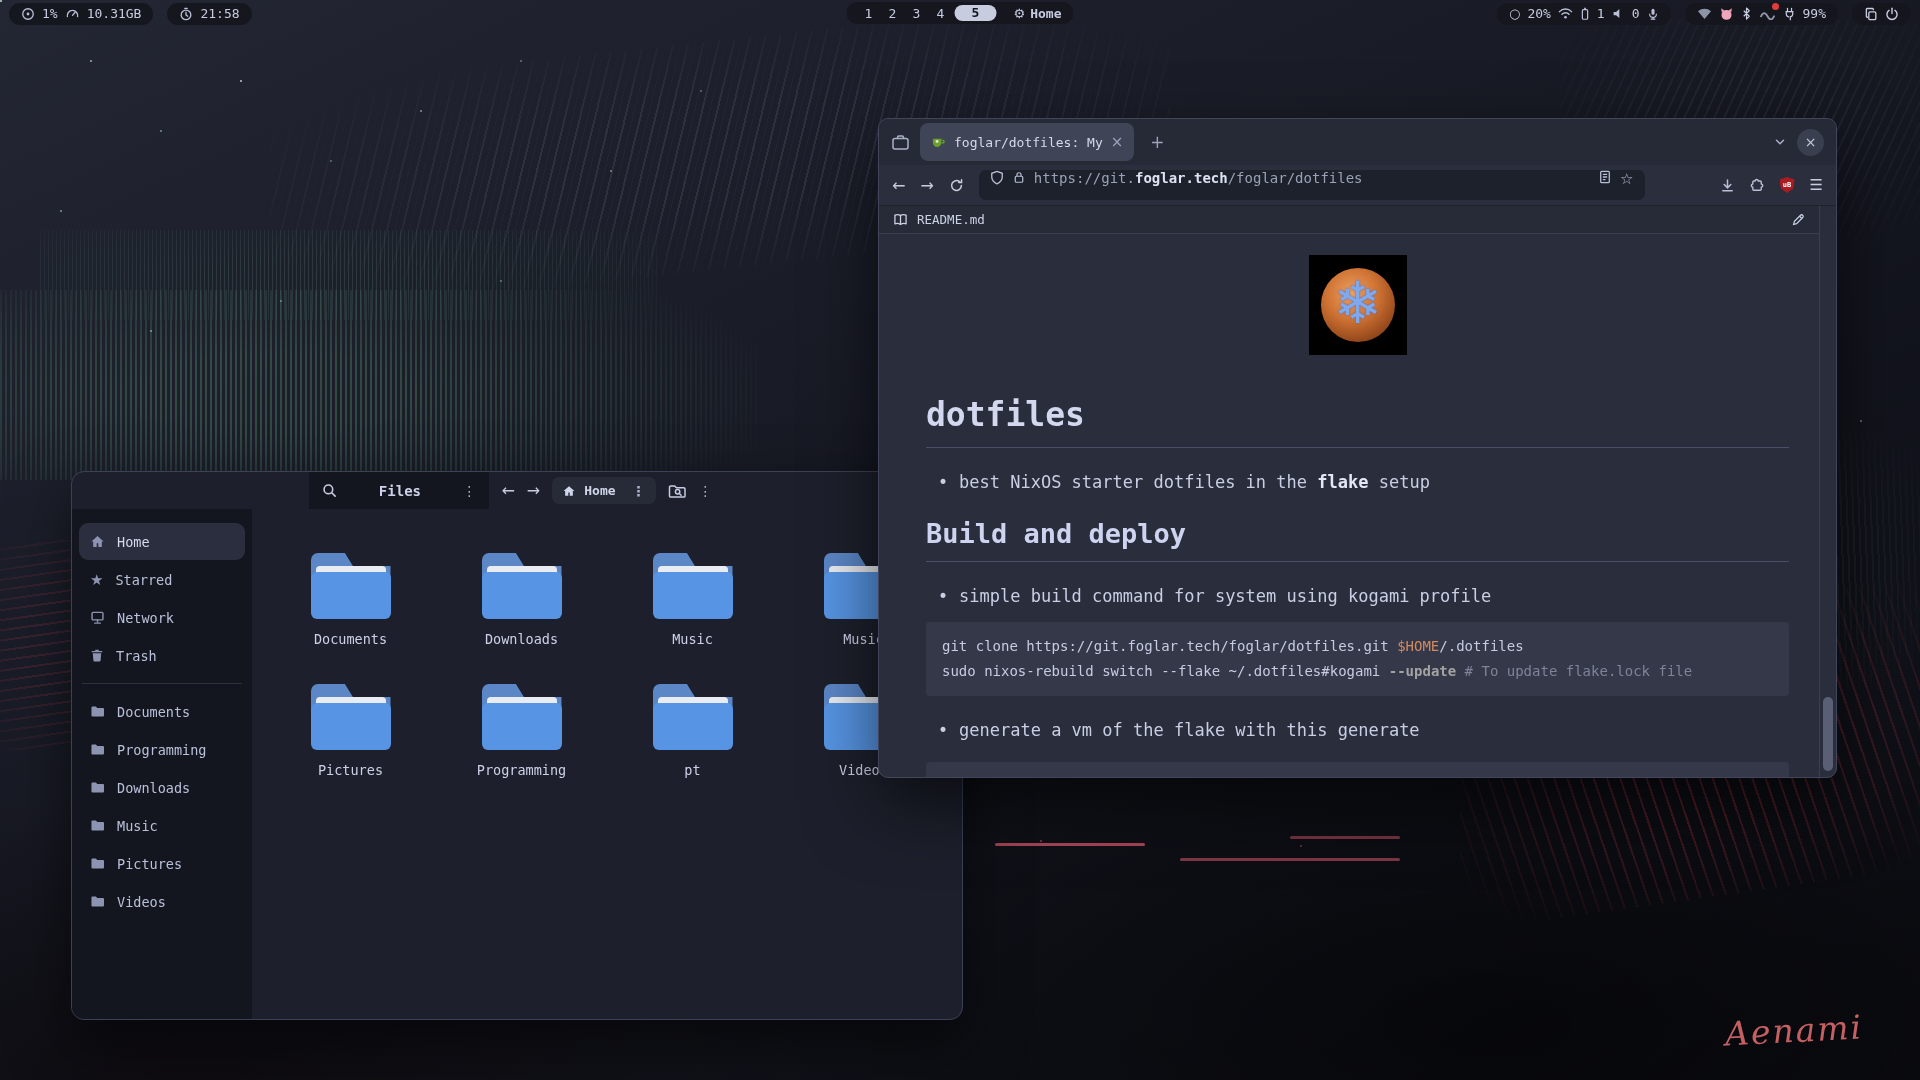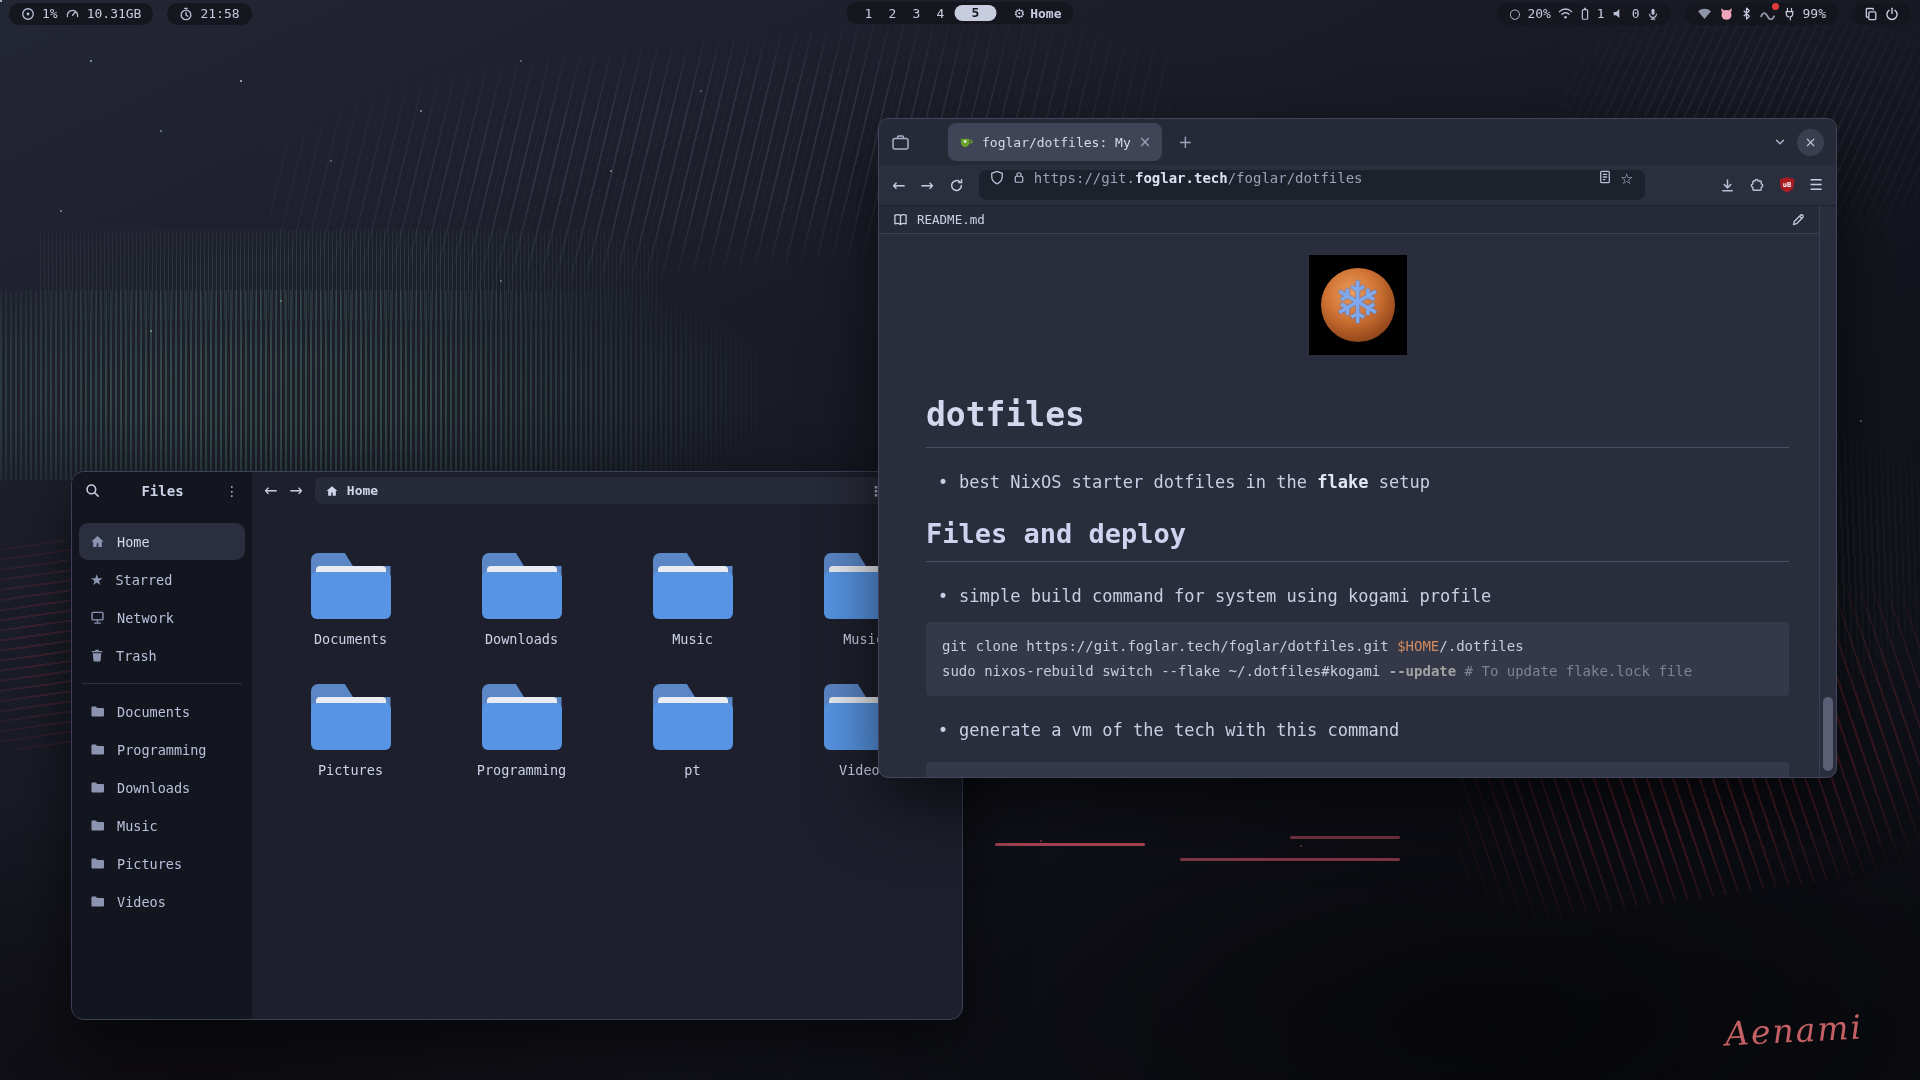"foglar/dotfiles: My" .tab { margin-left: 28px -> none }
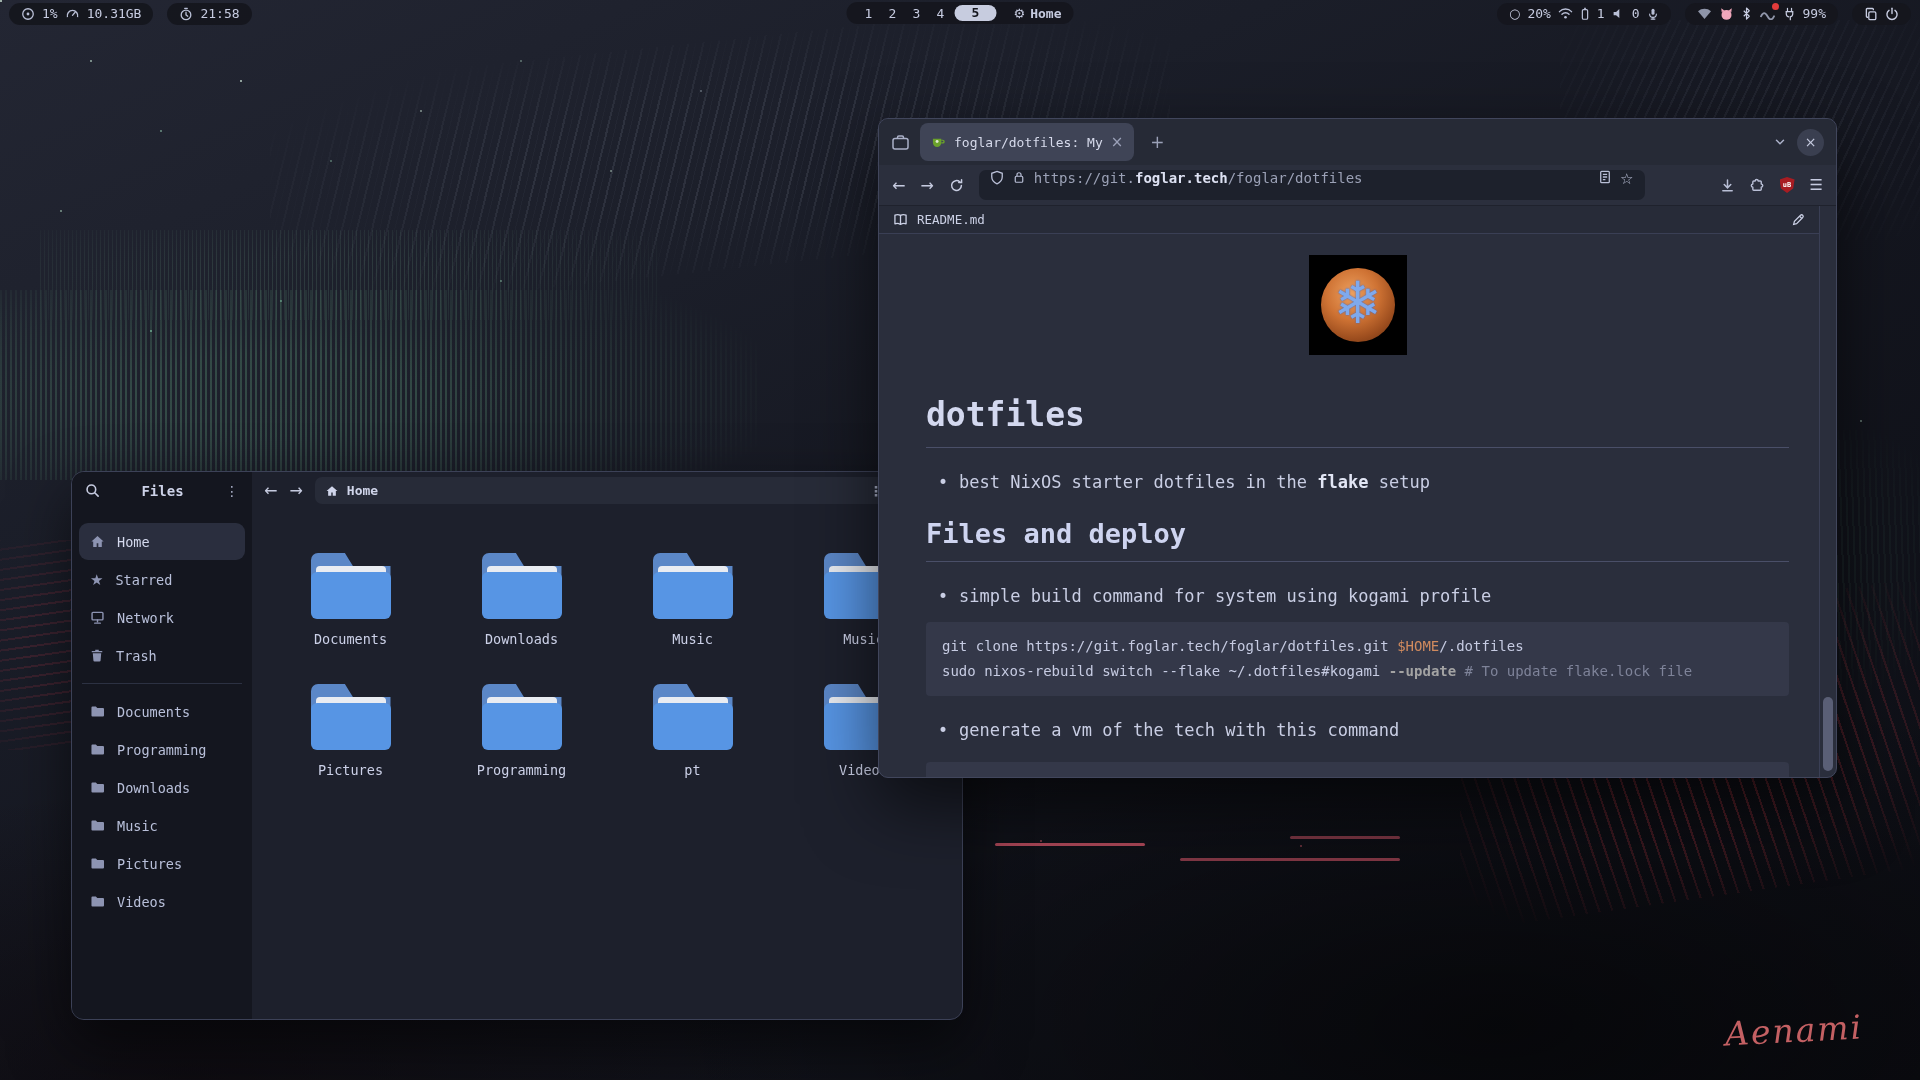"Files" .files-window { align-items: none -> center }
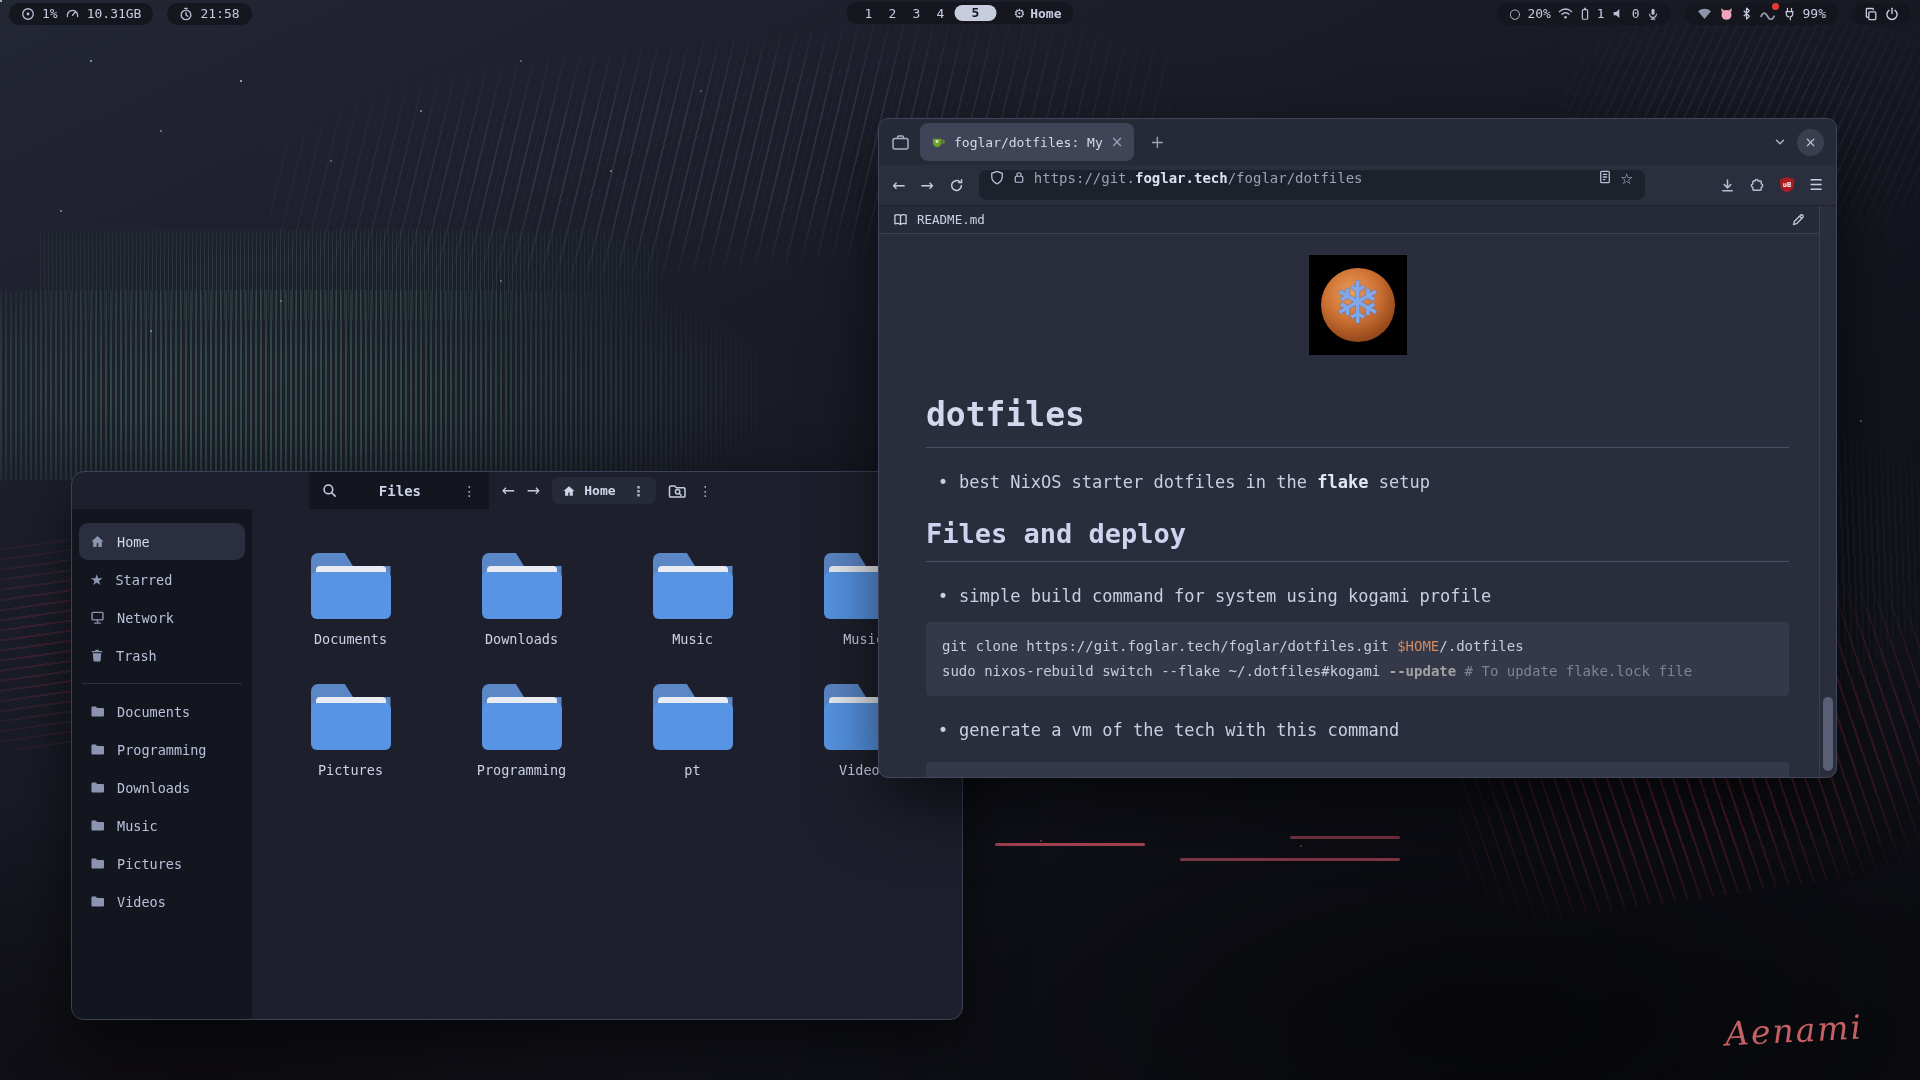"Files and deploy" div.md-h2 { text: Files -> Build }
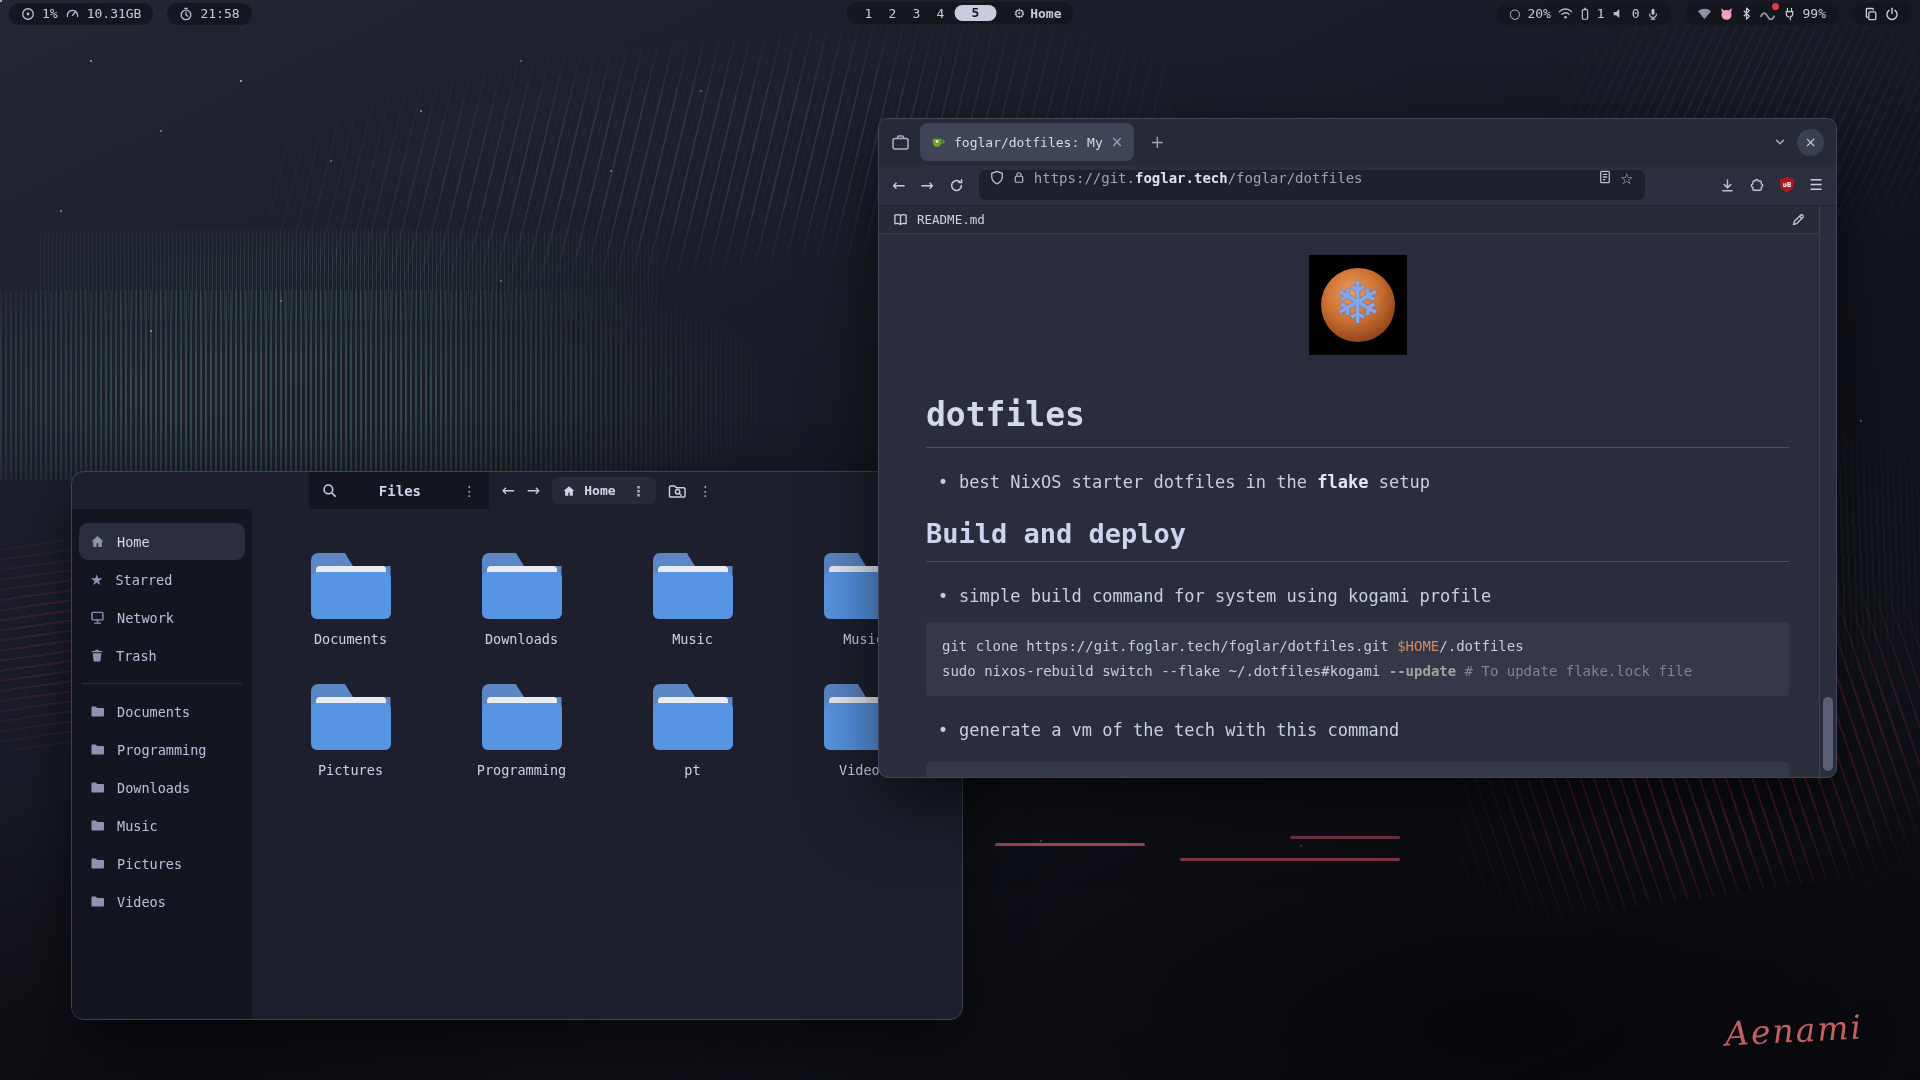"generate a vm of the" span { text: tech with this command -> flake with this generate }
